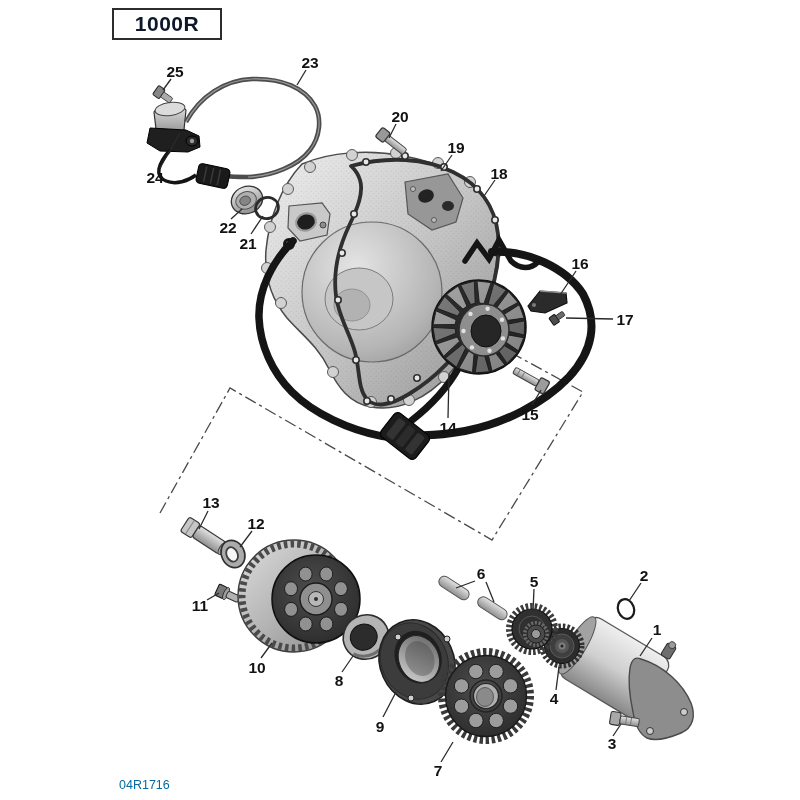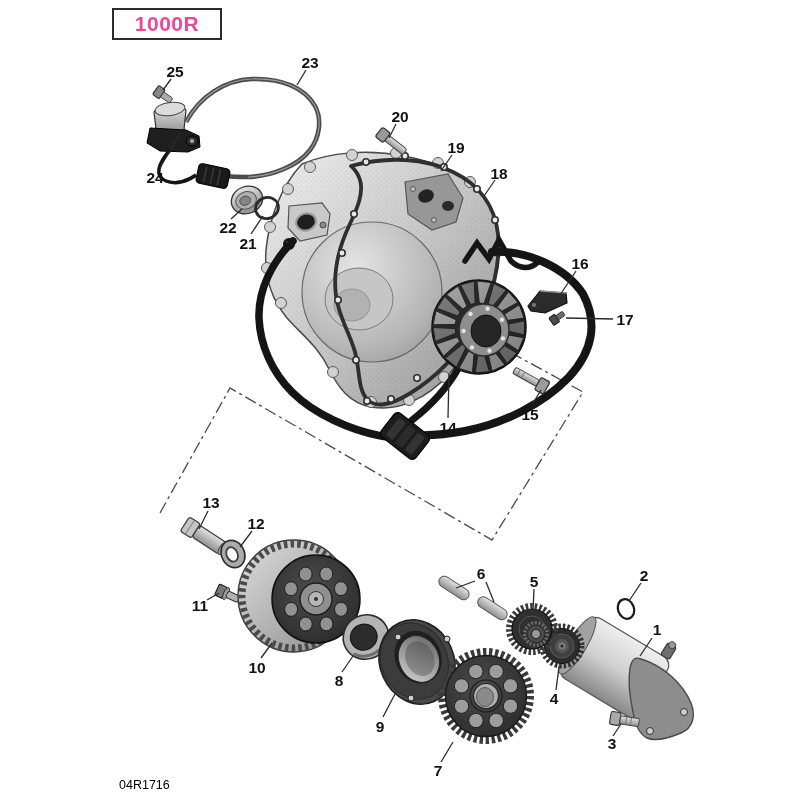"1000R" .model-box span { color: #ec4899 -> #0f172a }
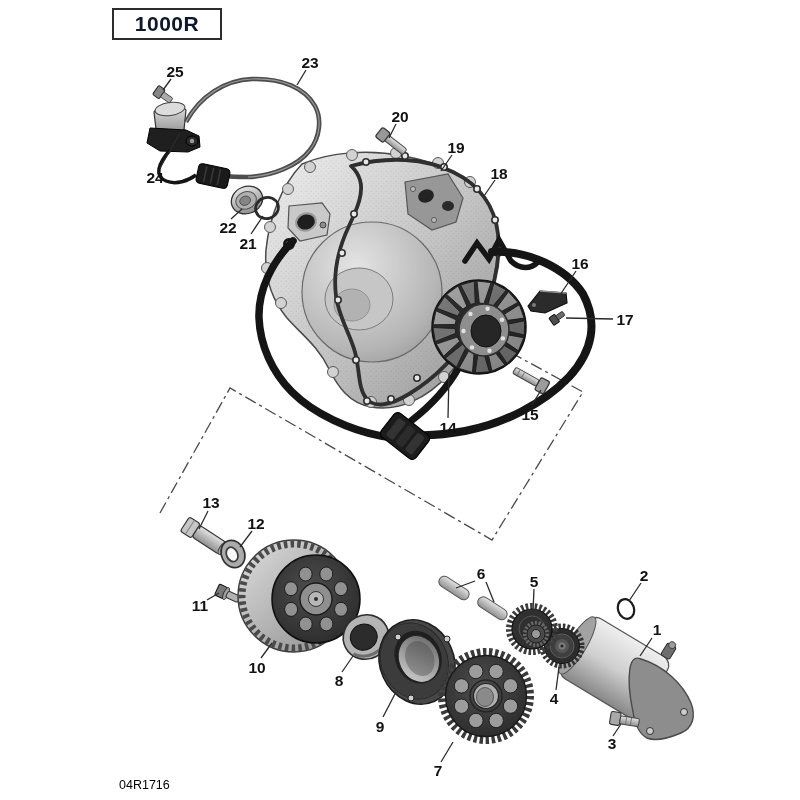"04R1716" .diagram-code { color: #000000 -> #0369a1 }
